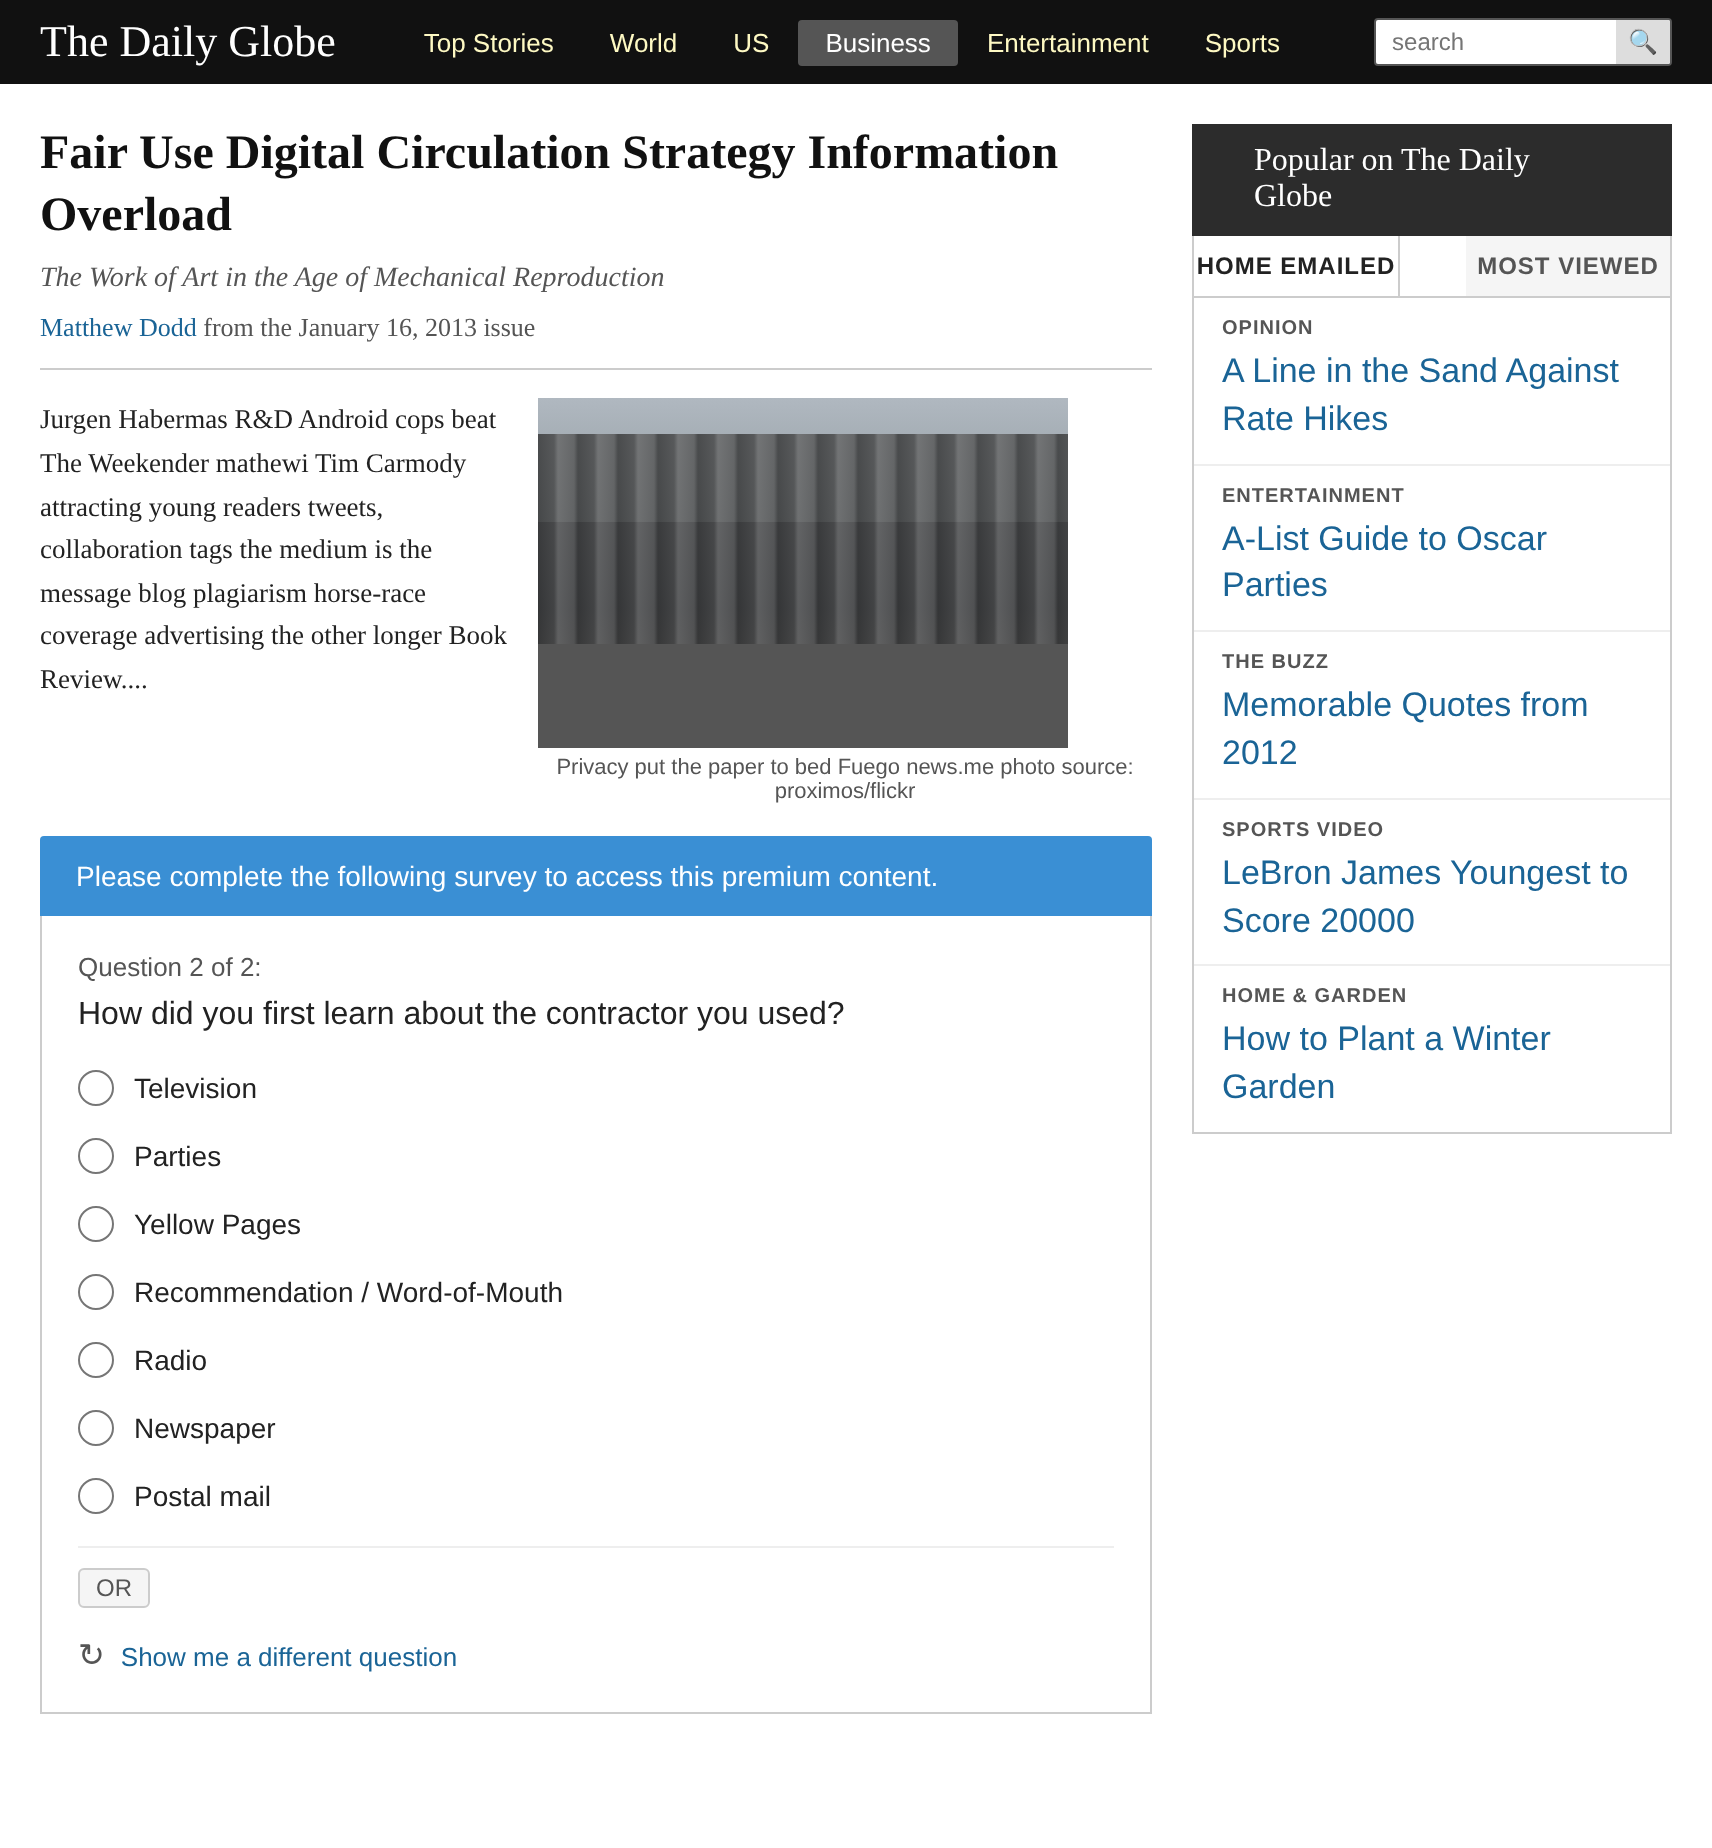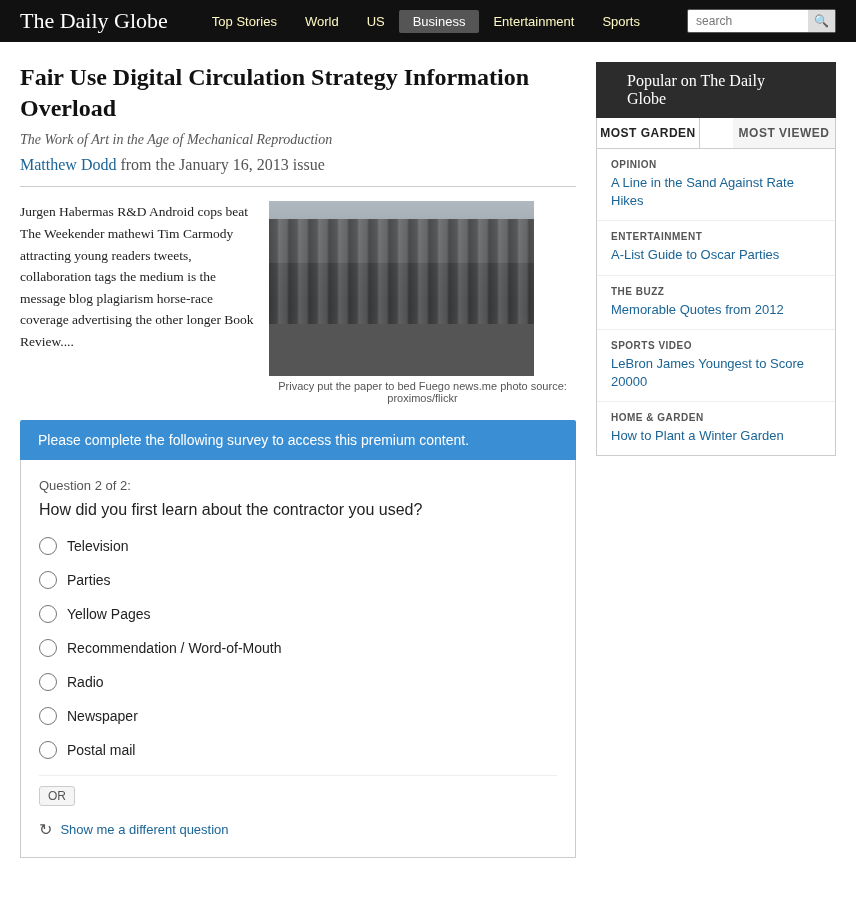"MOST GARDEN" div.sidebar-tab { text: MOST GARDEN -> HOME EMAILED }
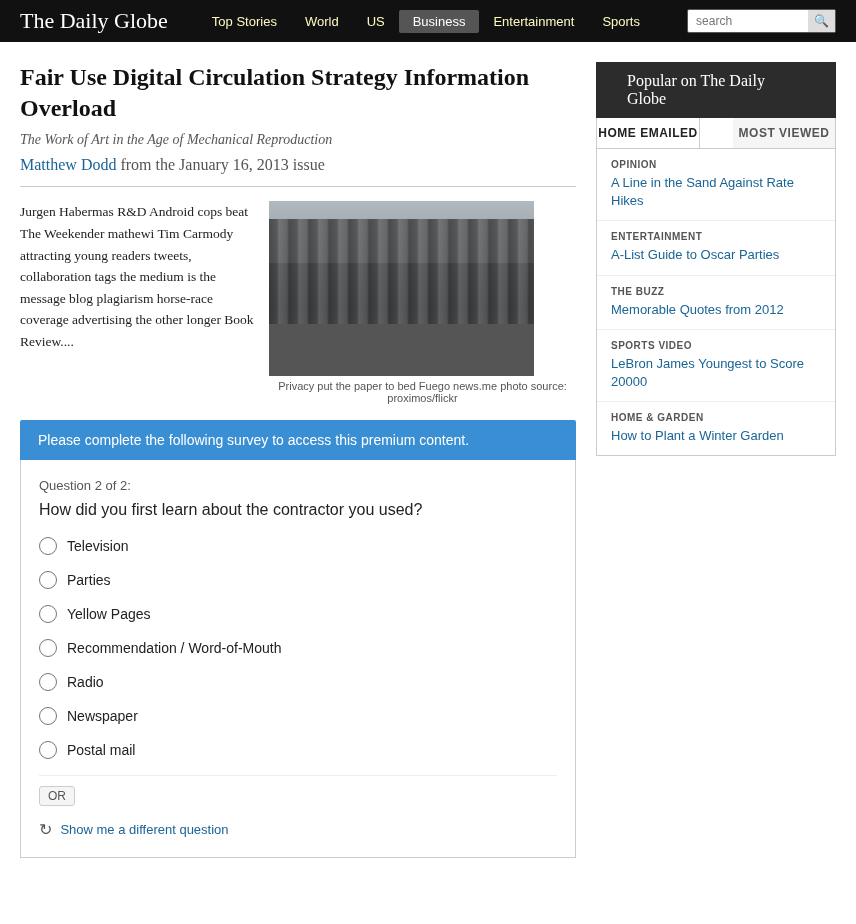"Matthew Dodd from the January" .article-byline { font-size: 16px -> 13px }
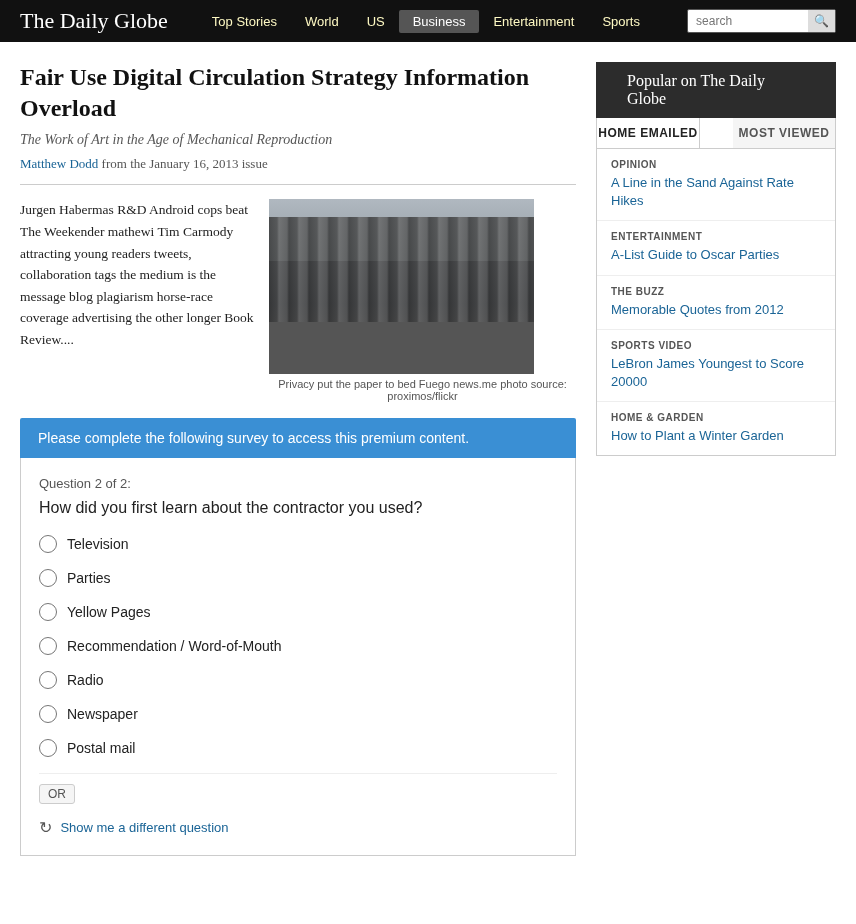"A Line in the Sand" .sidebar-link { font-size: 13px -> 17px }
